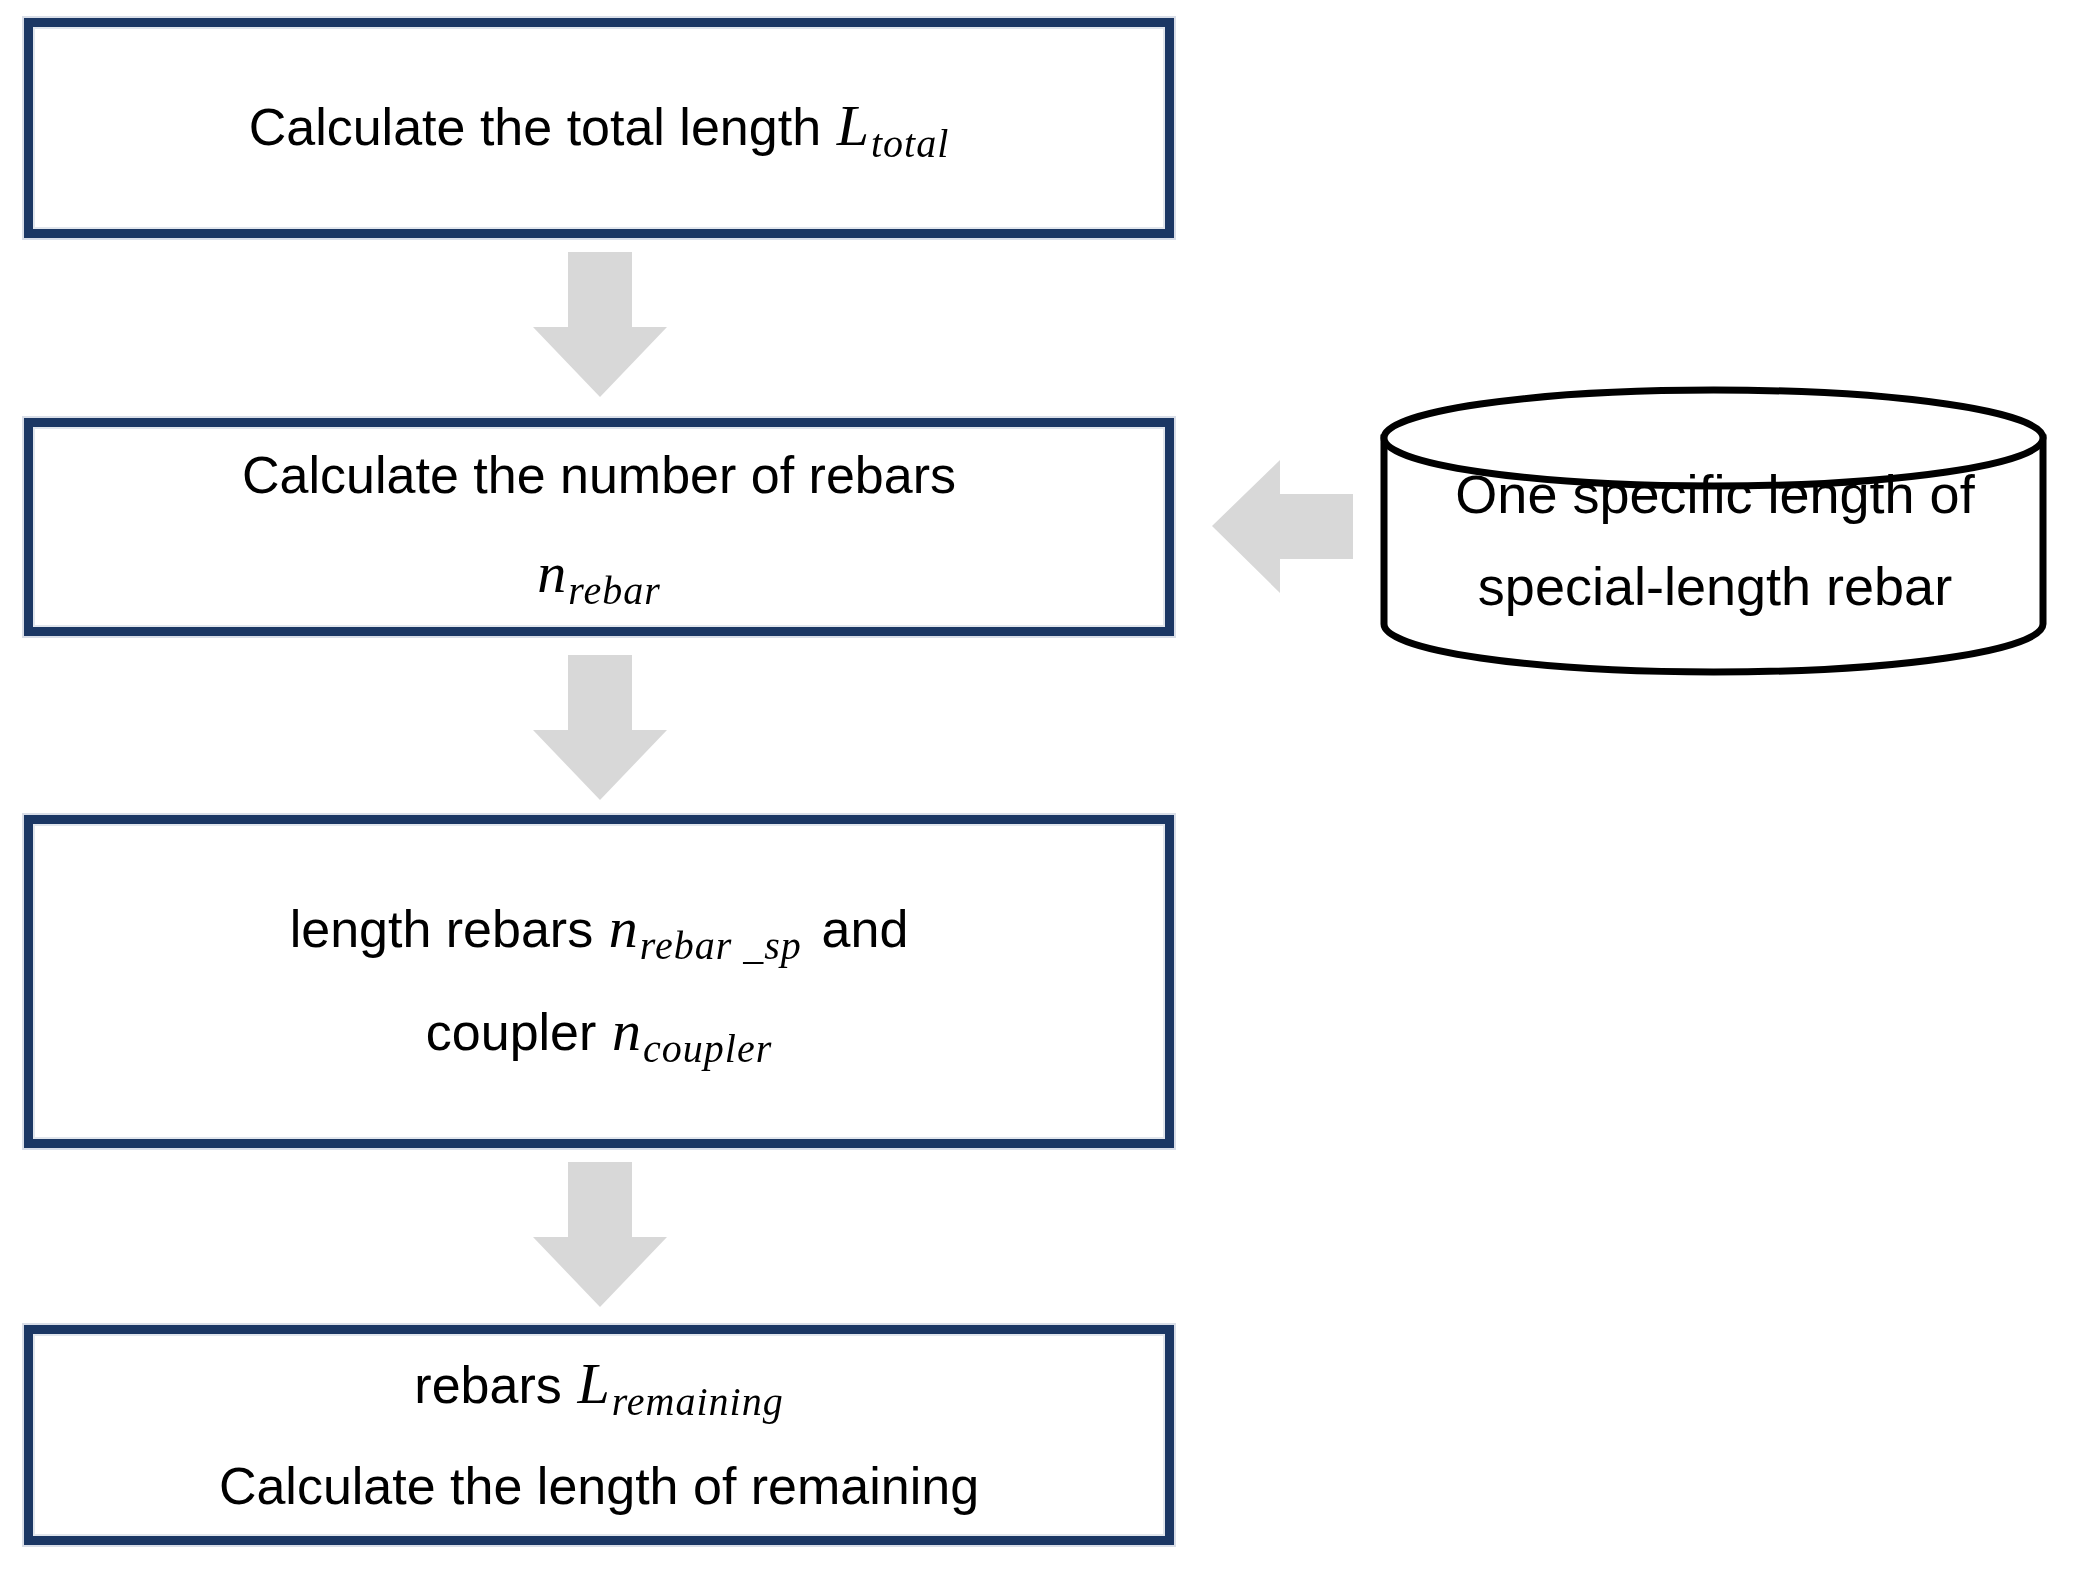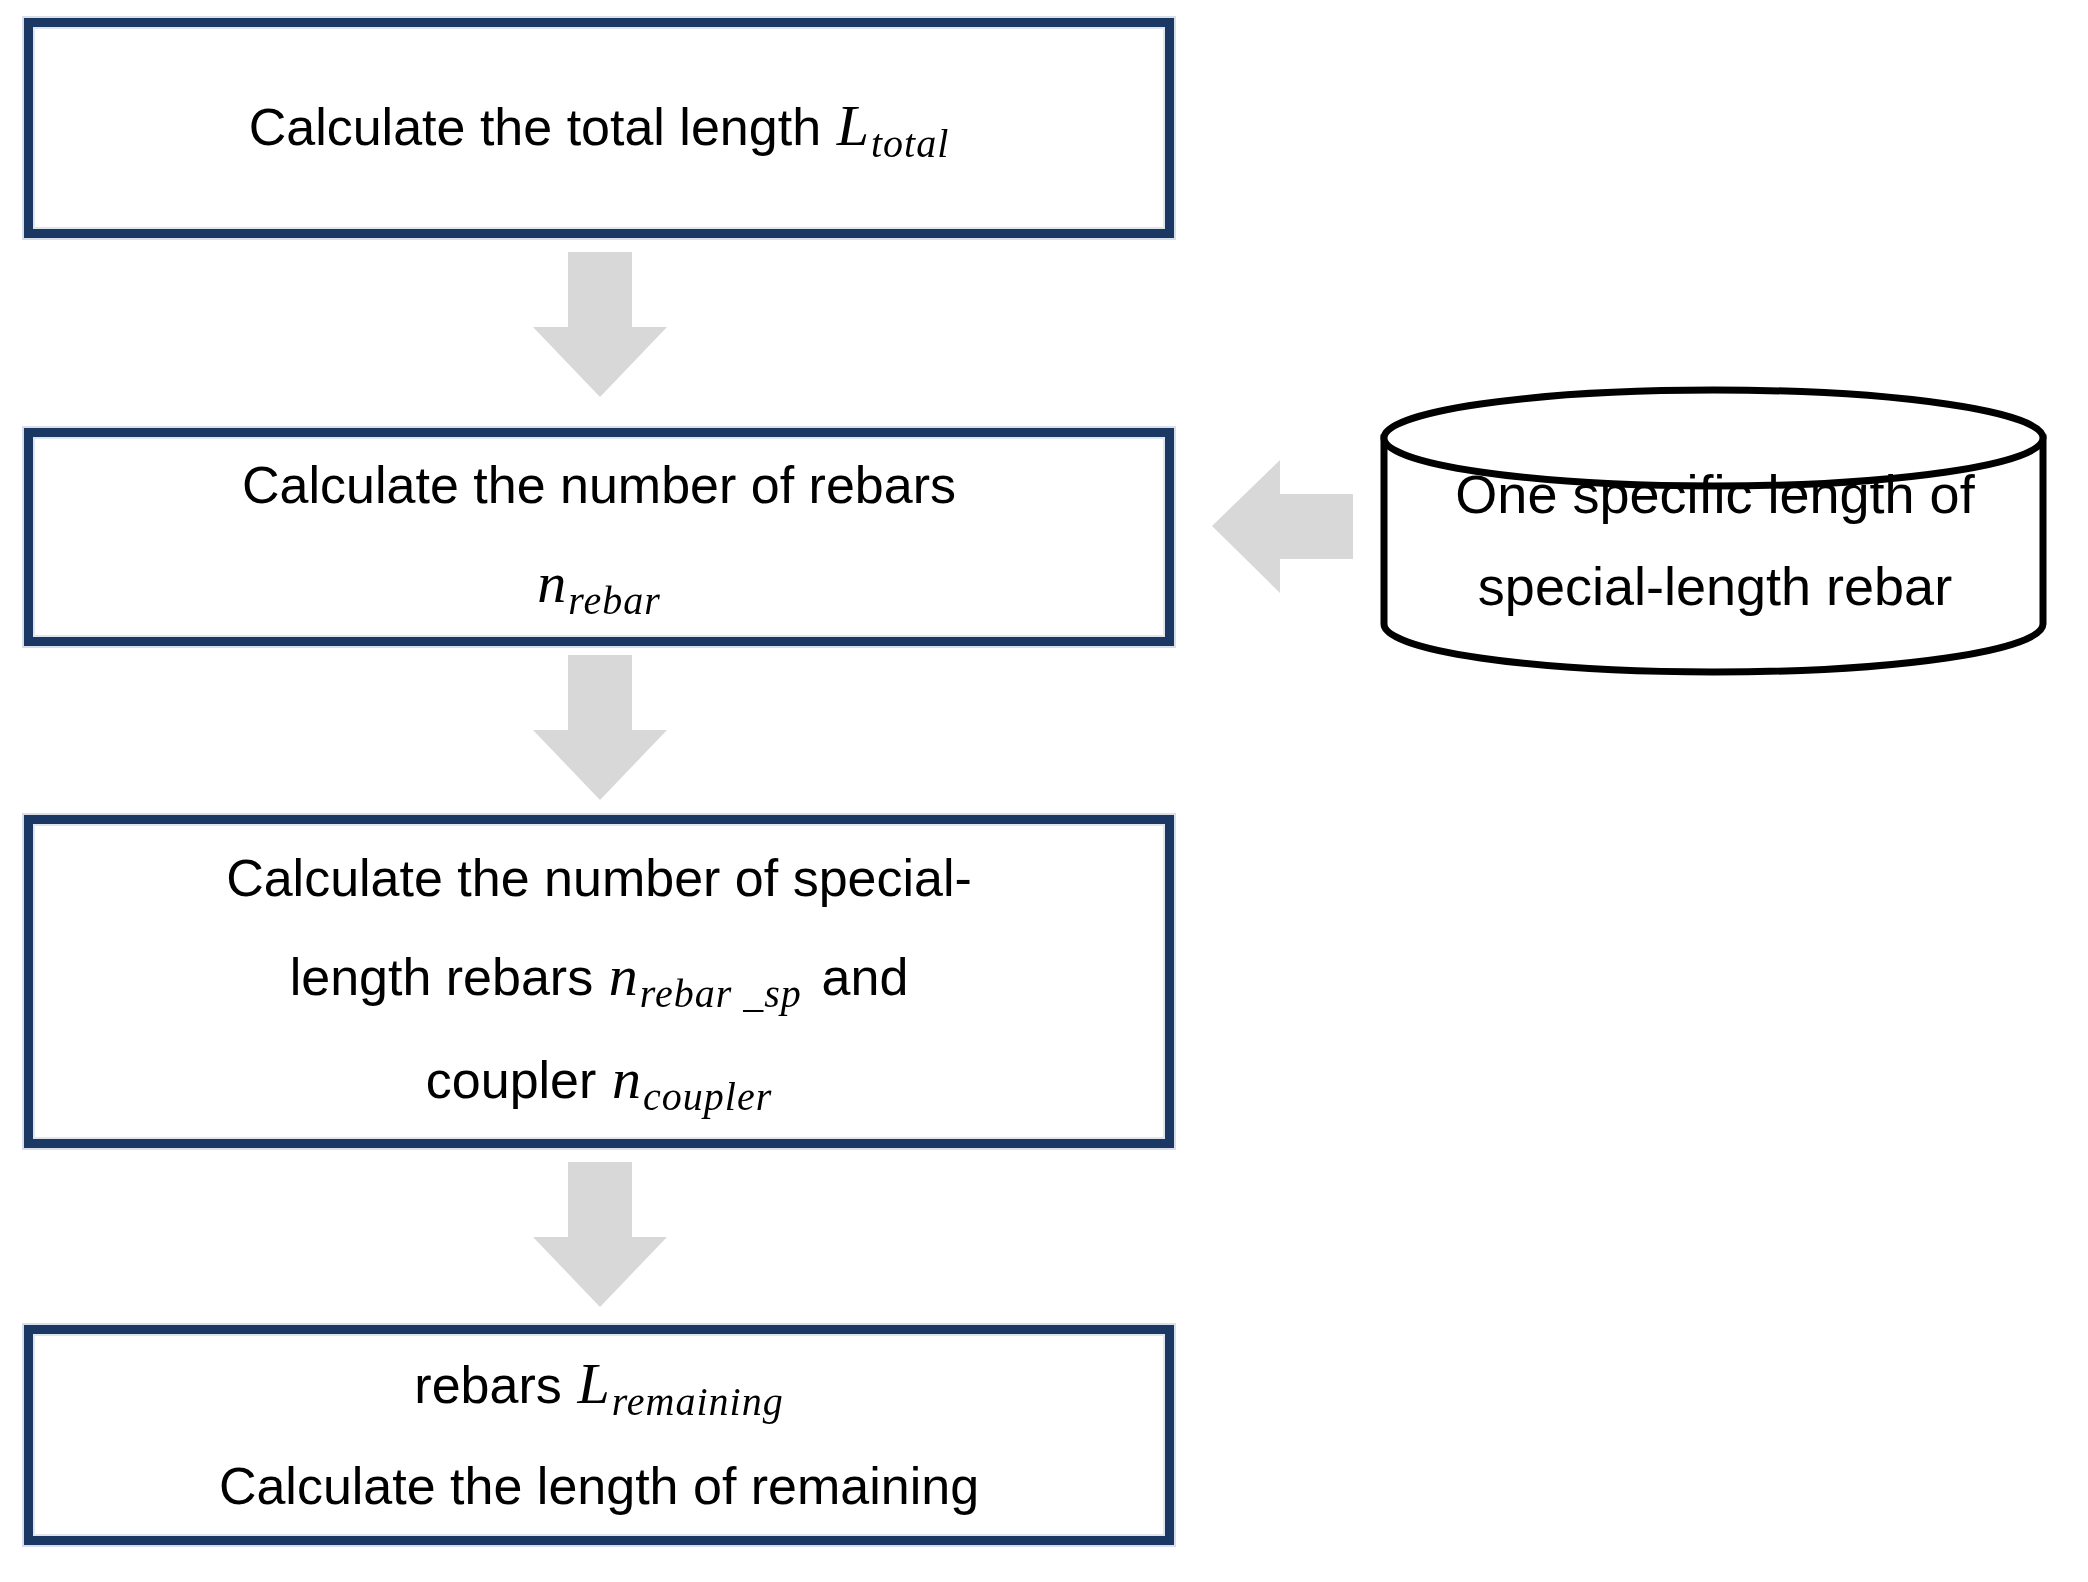"Calculate the number of rebars" #box2 { top: 428px -> 418px }
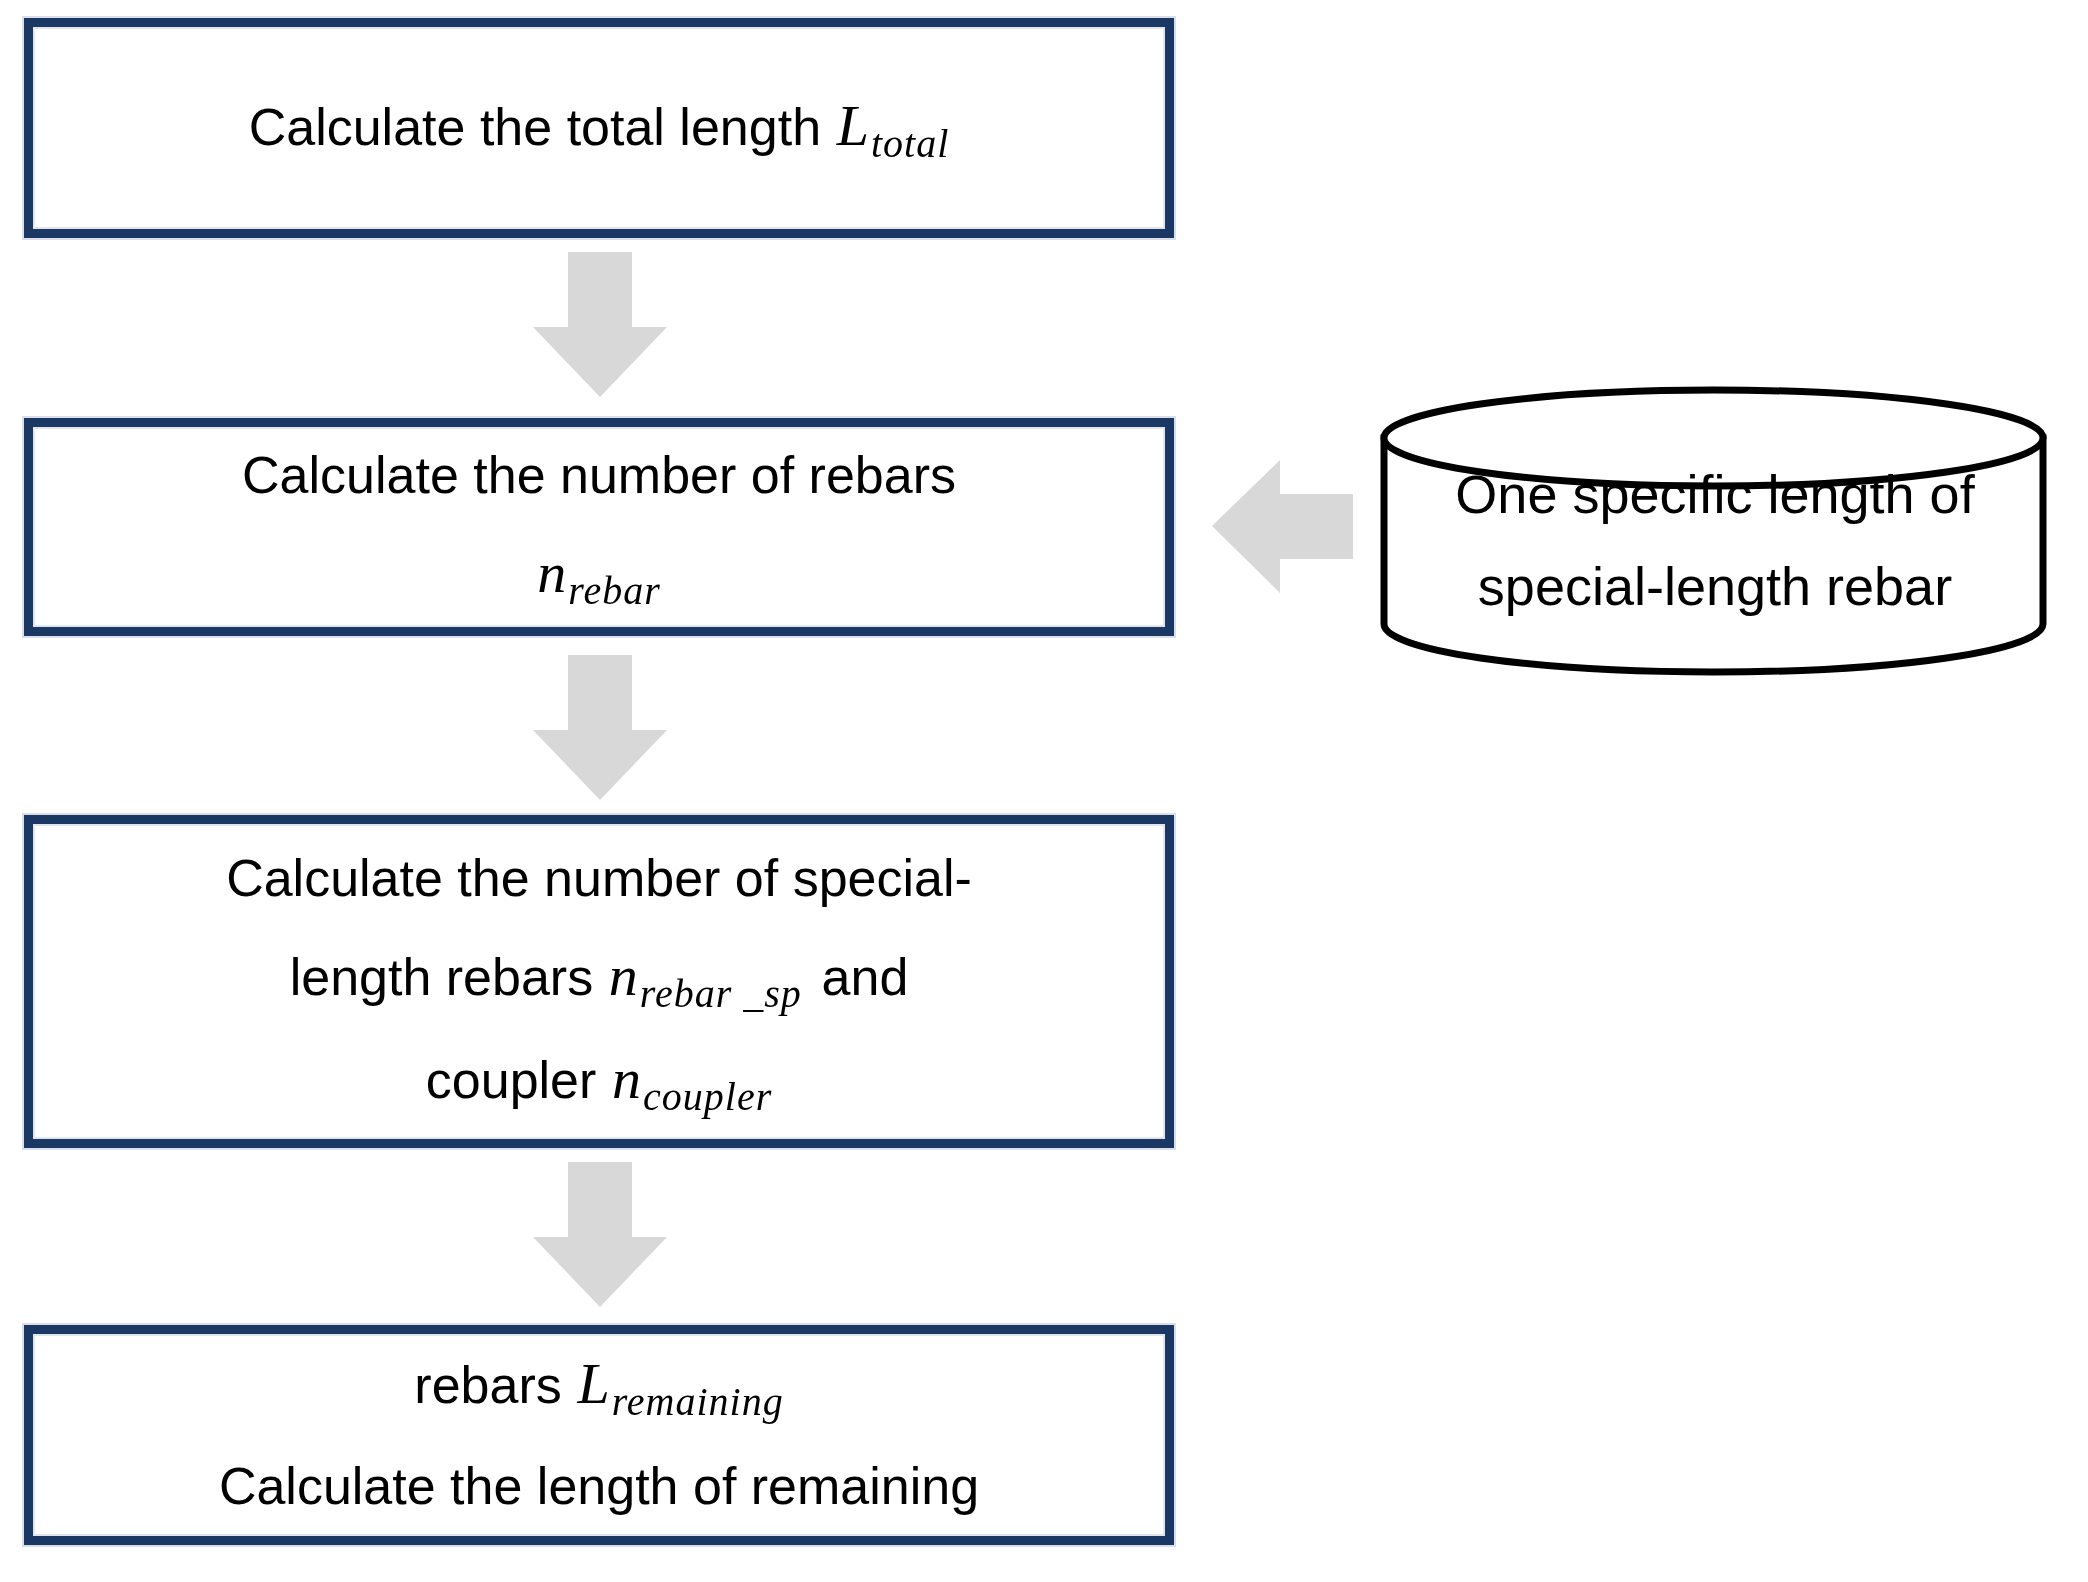"Calculate the number of special-" div.line { html: <div> <span>Calculate the number of special-</span> </div> -> none }
